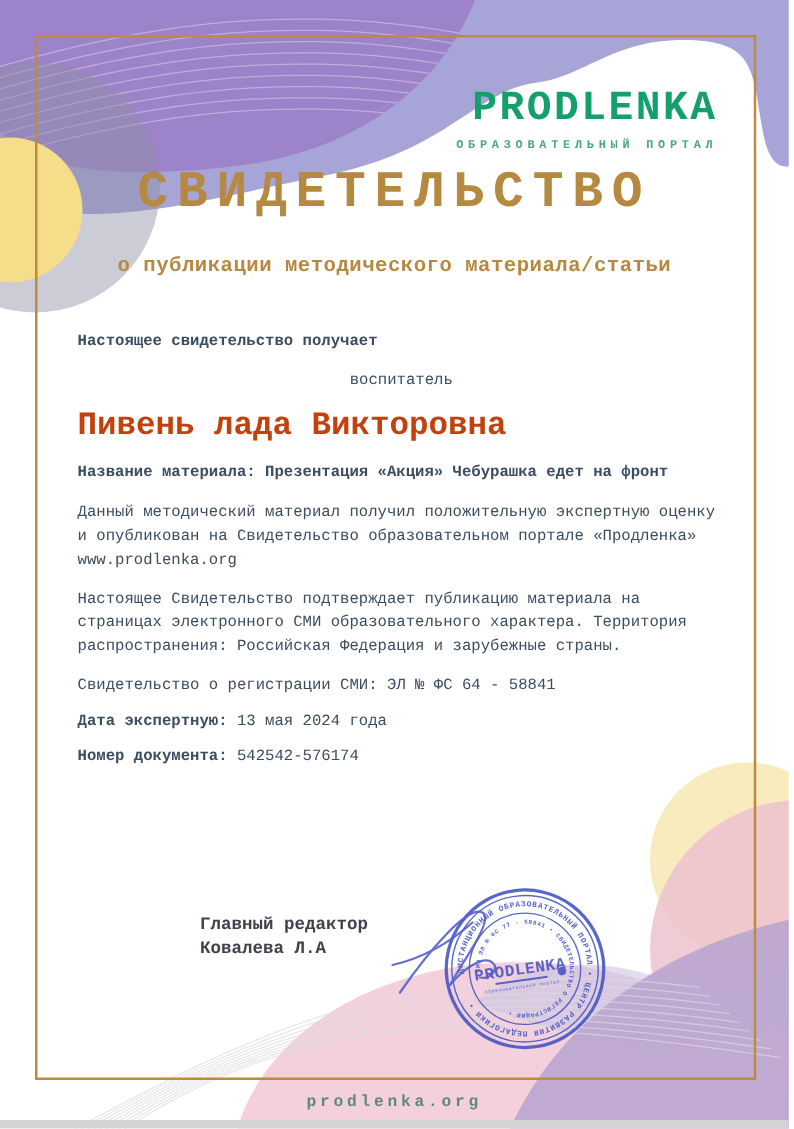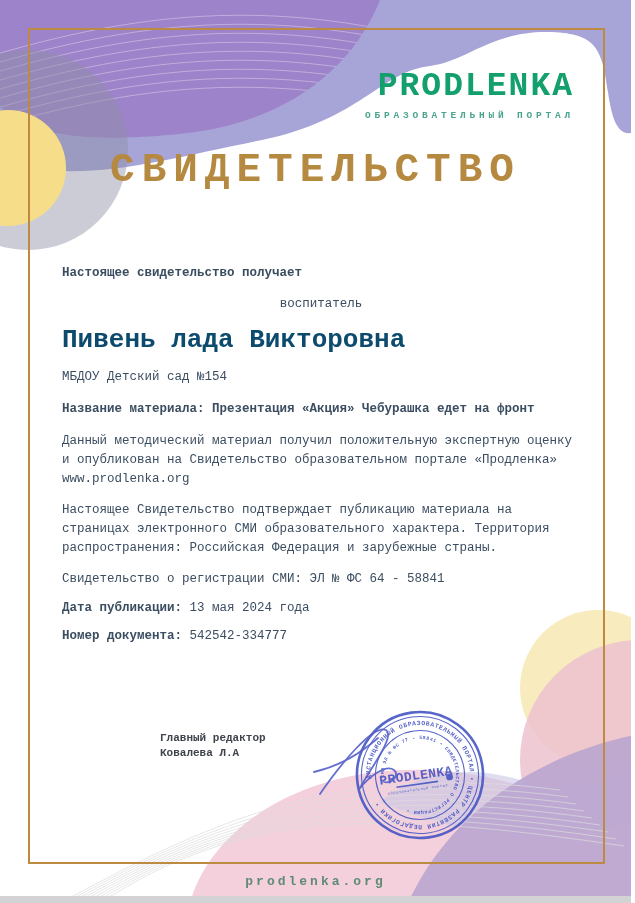"СВИДЕТЕЛЬСТВО" .title { top: 147px -> 132px }
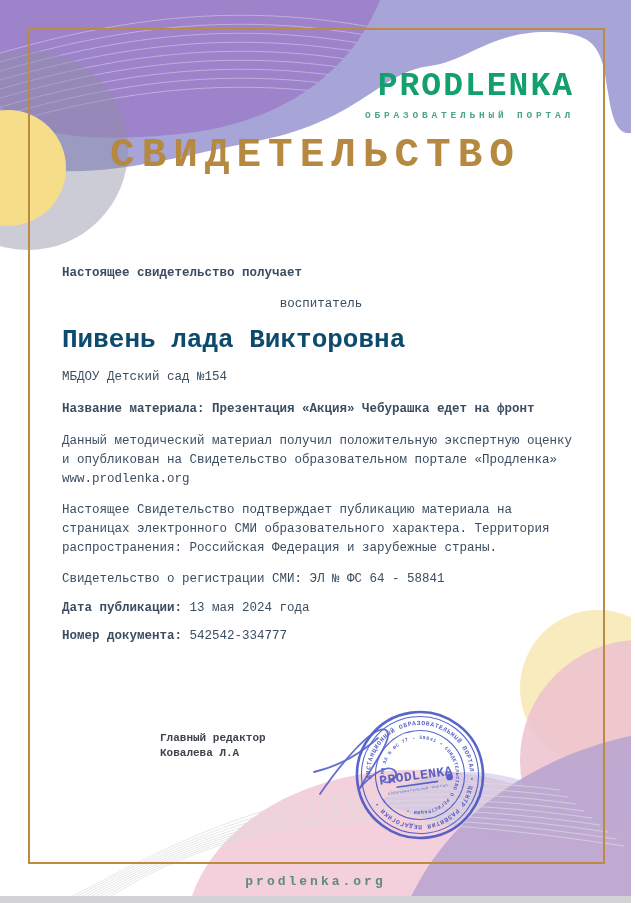"о публикации методического" div.subtitle { html: none -> <div>о публикации методического материала/статьи</div> }
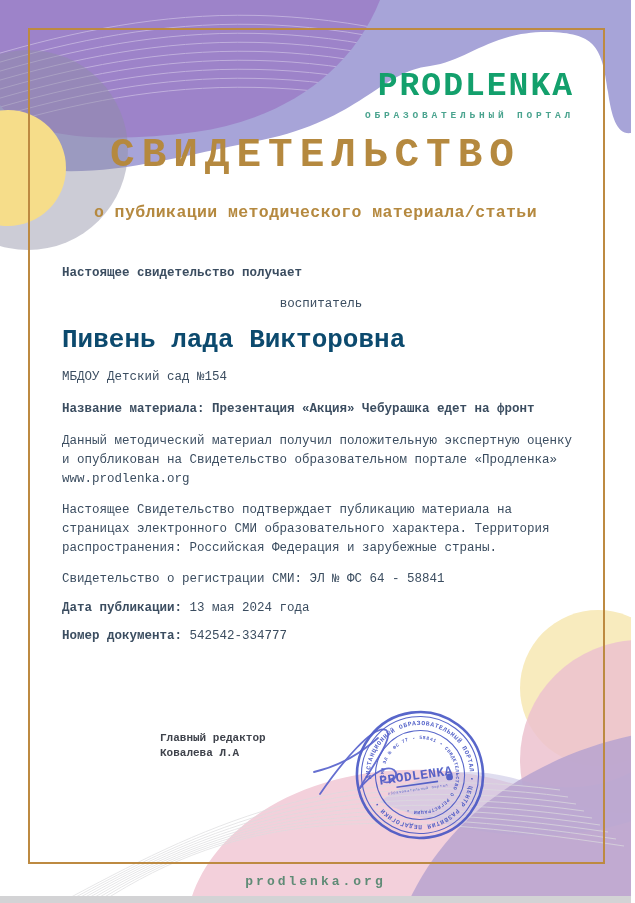"Пивень лада Викторовна" .name { color: #0c4a6e -> #c2410c }
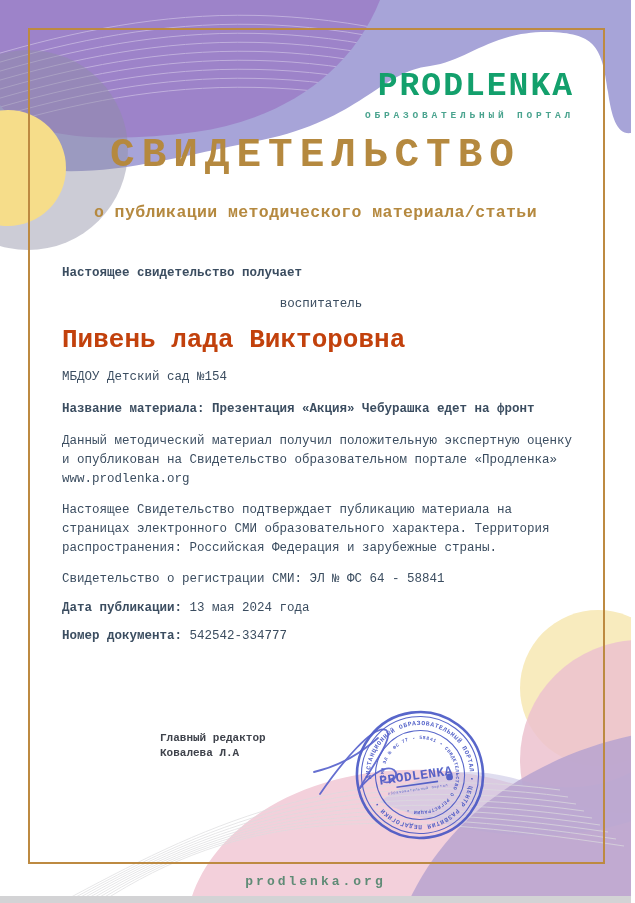"МБДОУ Детский сад №154" p.org { html: <p>МБДОУ Детский сад №154</p> -> none }
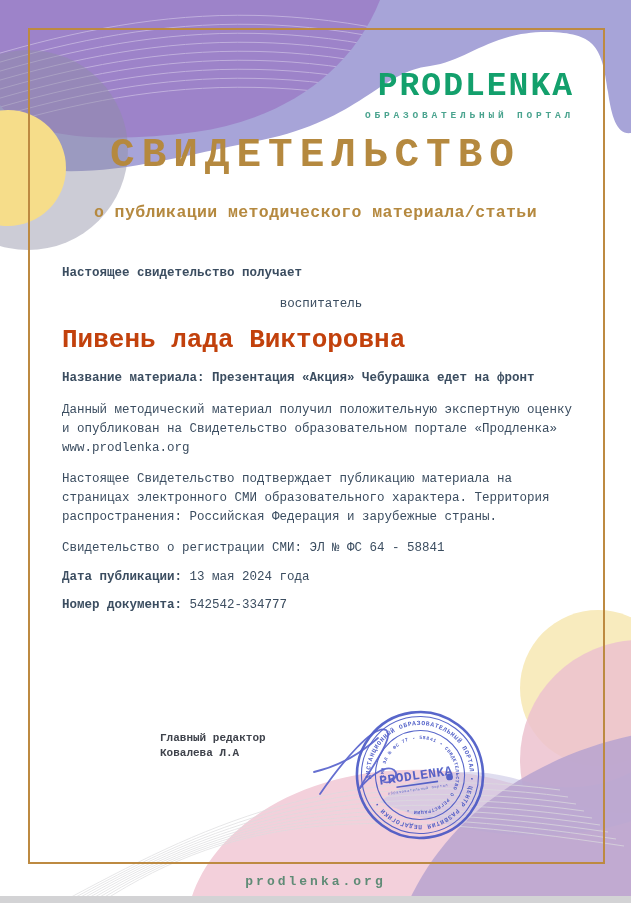"Дата публикации:" span.lbl { text: публикации -> экспертную }
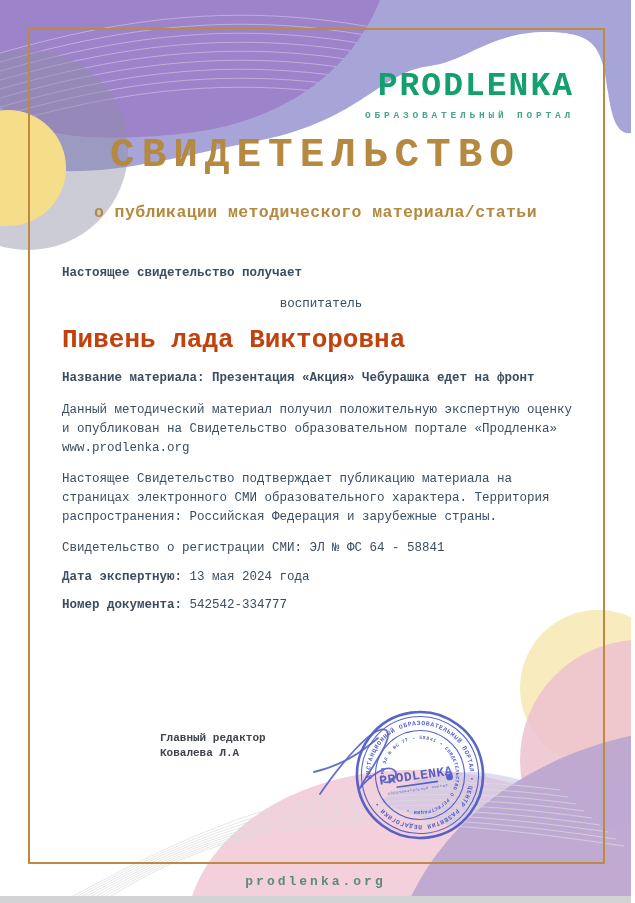"542542-334777" span { text: 542542-334777 -> 542542-576174 }
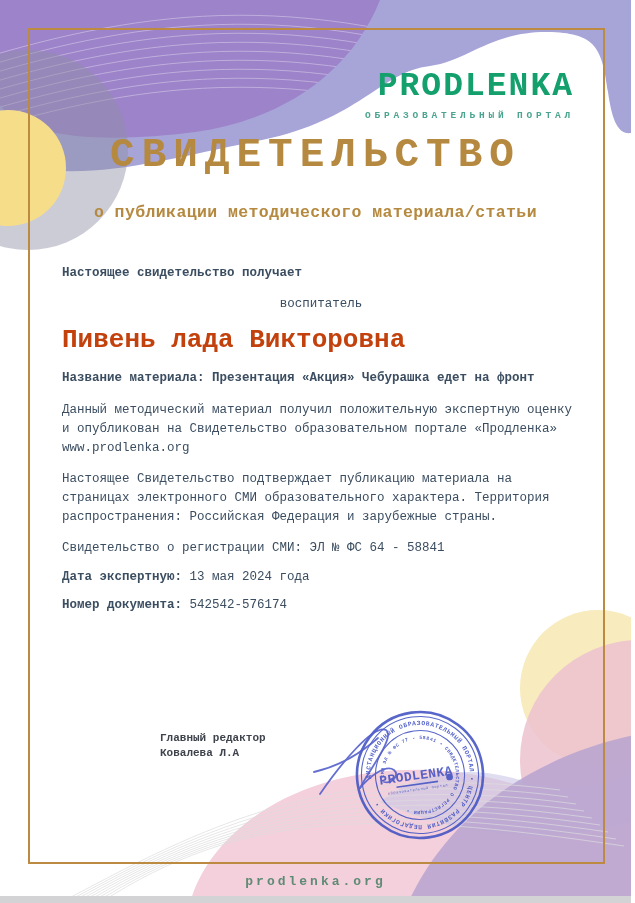"Главный редактор" .signature { font-size: 11px -> 14px }
